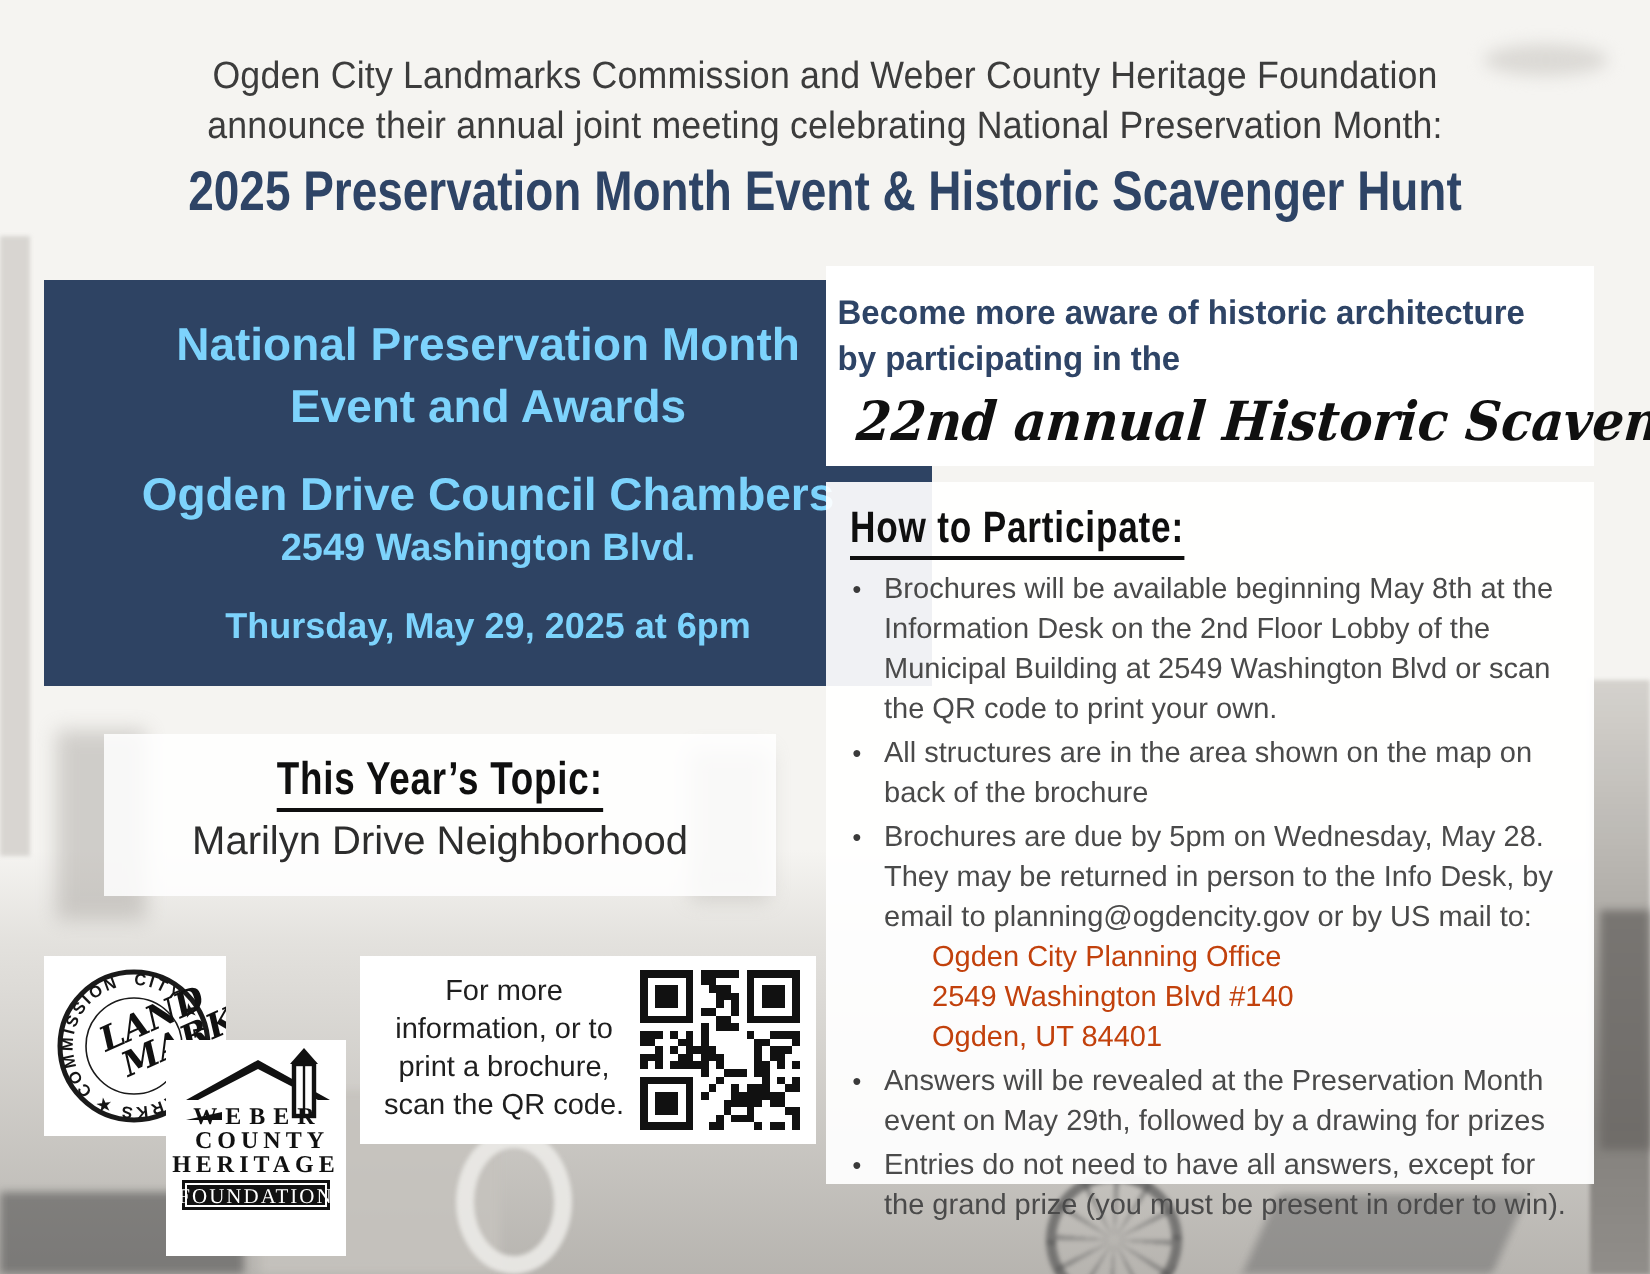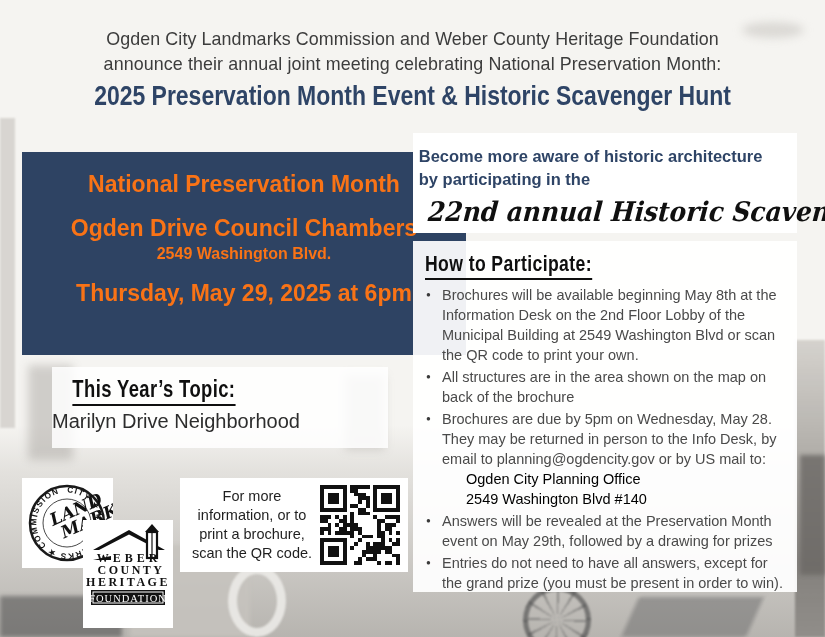"National Preservation Month" .event-box { color: #f97316 -> #7dd3fc; top: 152px -> 140px }
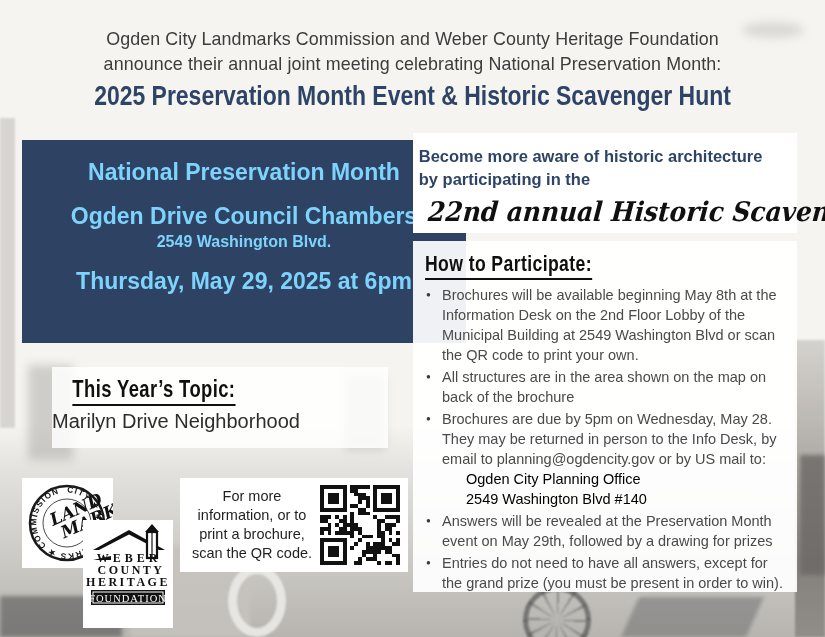"Event and Awards" div { html: none -> <div>Event and Awards</div> }
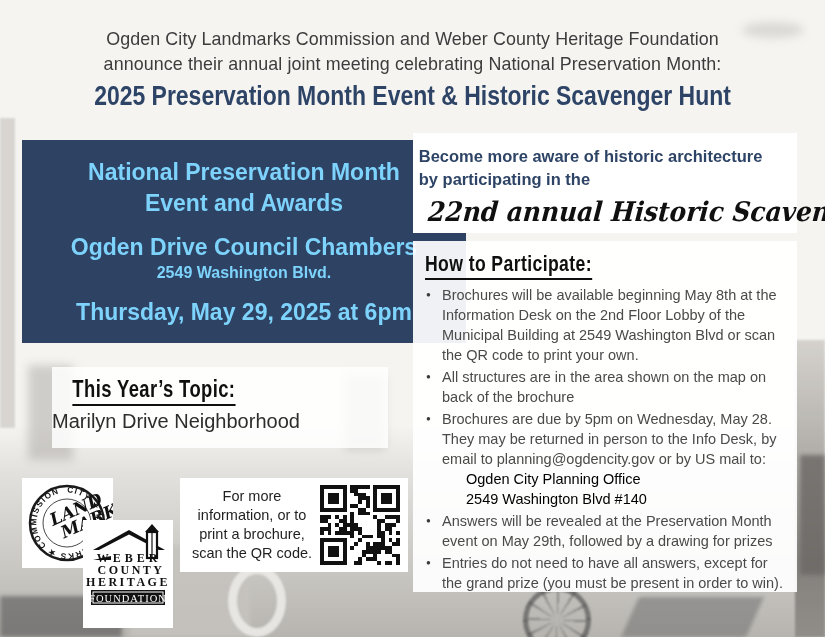"2549 Washington Blvd." .event-addr { font-size: 16px -> 19px }
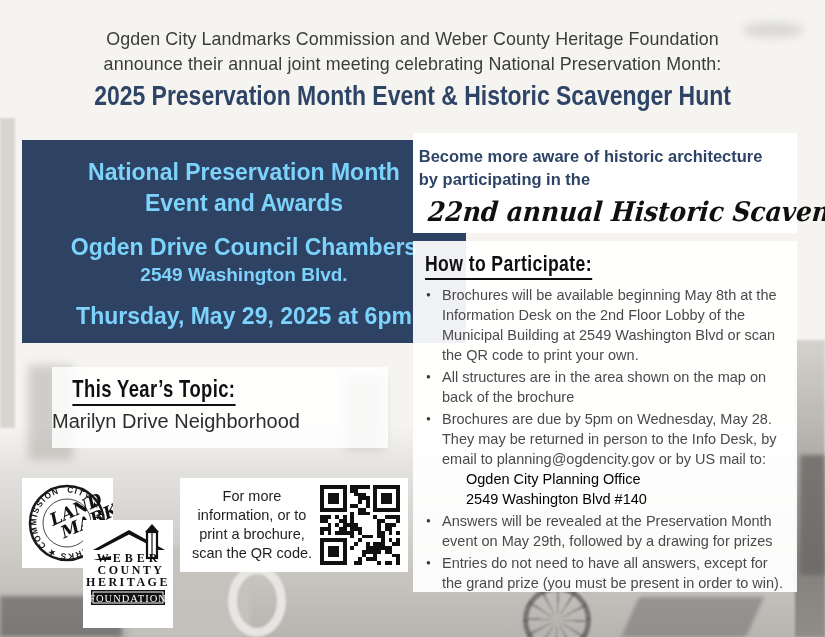"Thursday, May 29, 2025 at" .event-date { font-size: 23px -> 18px }
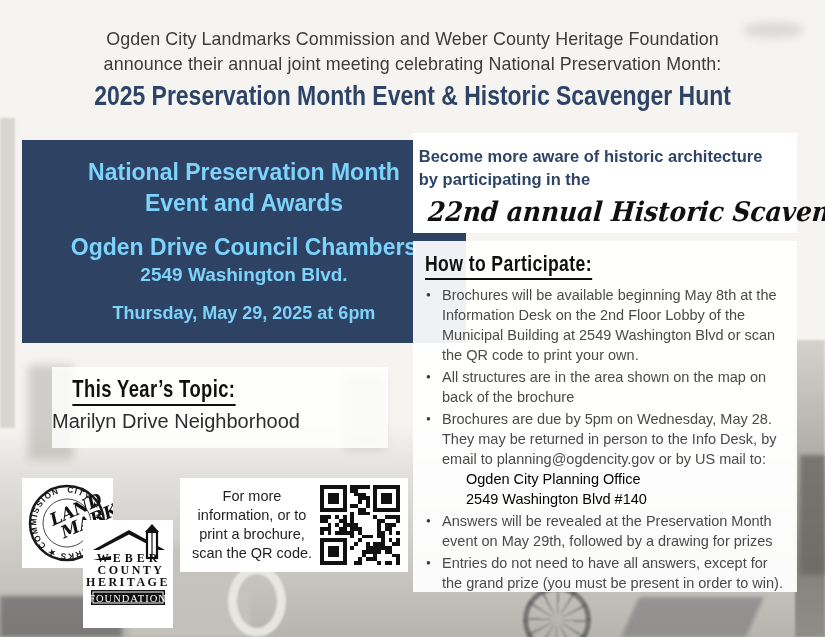"This Year’s Topic:" .topic-box { text-align: left -> center }
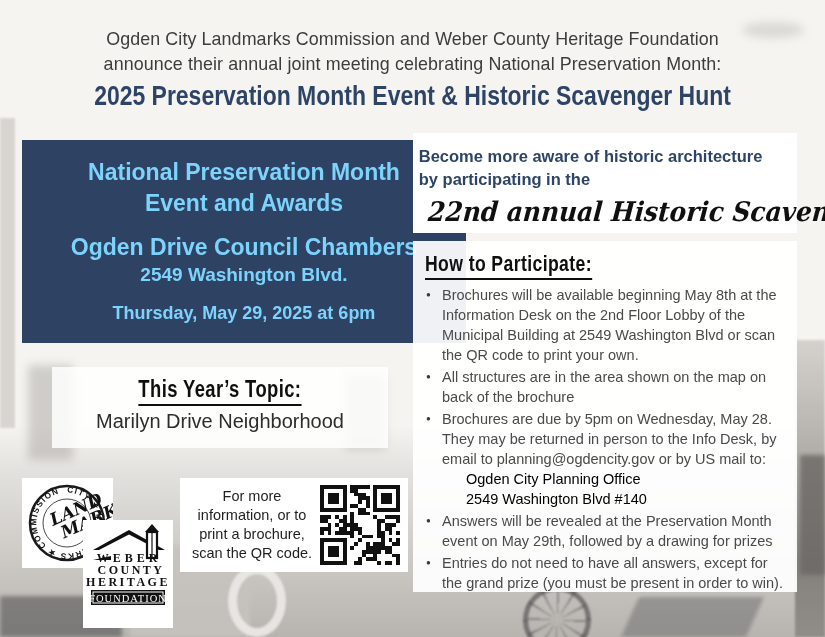"Ogden City Planning Office" .addr-block div { color: #000000 -> #c2410c }
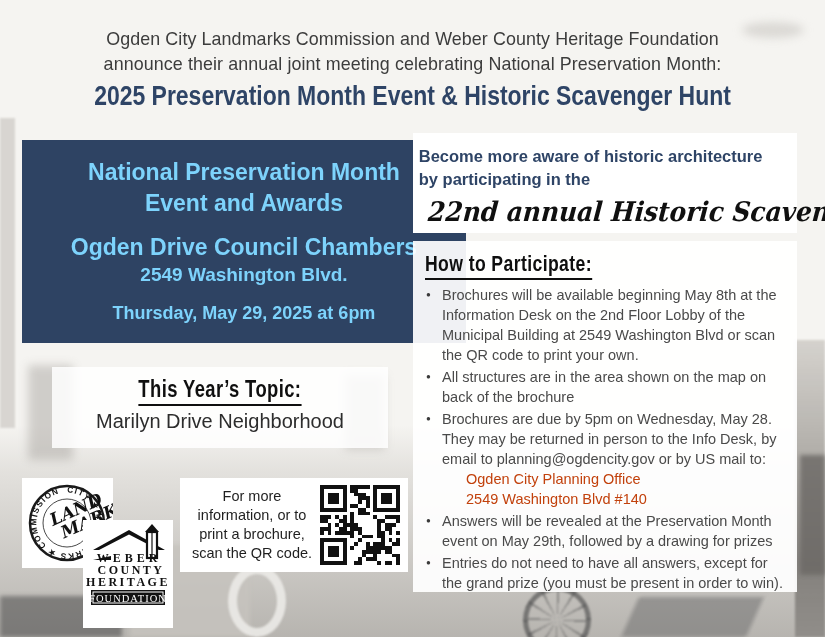"Ogden, UT 84401" div { html: none -> <div>Ogden, UT 84401</div> }
